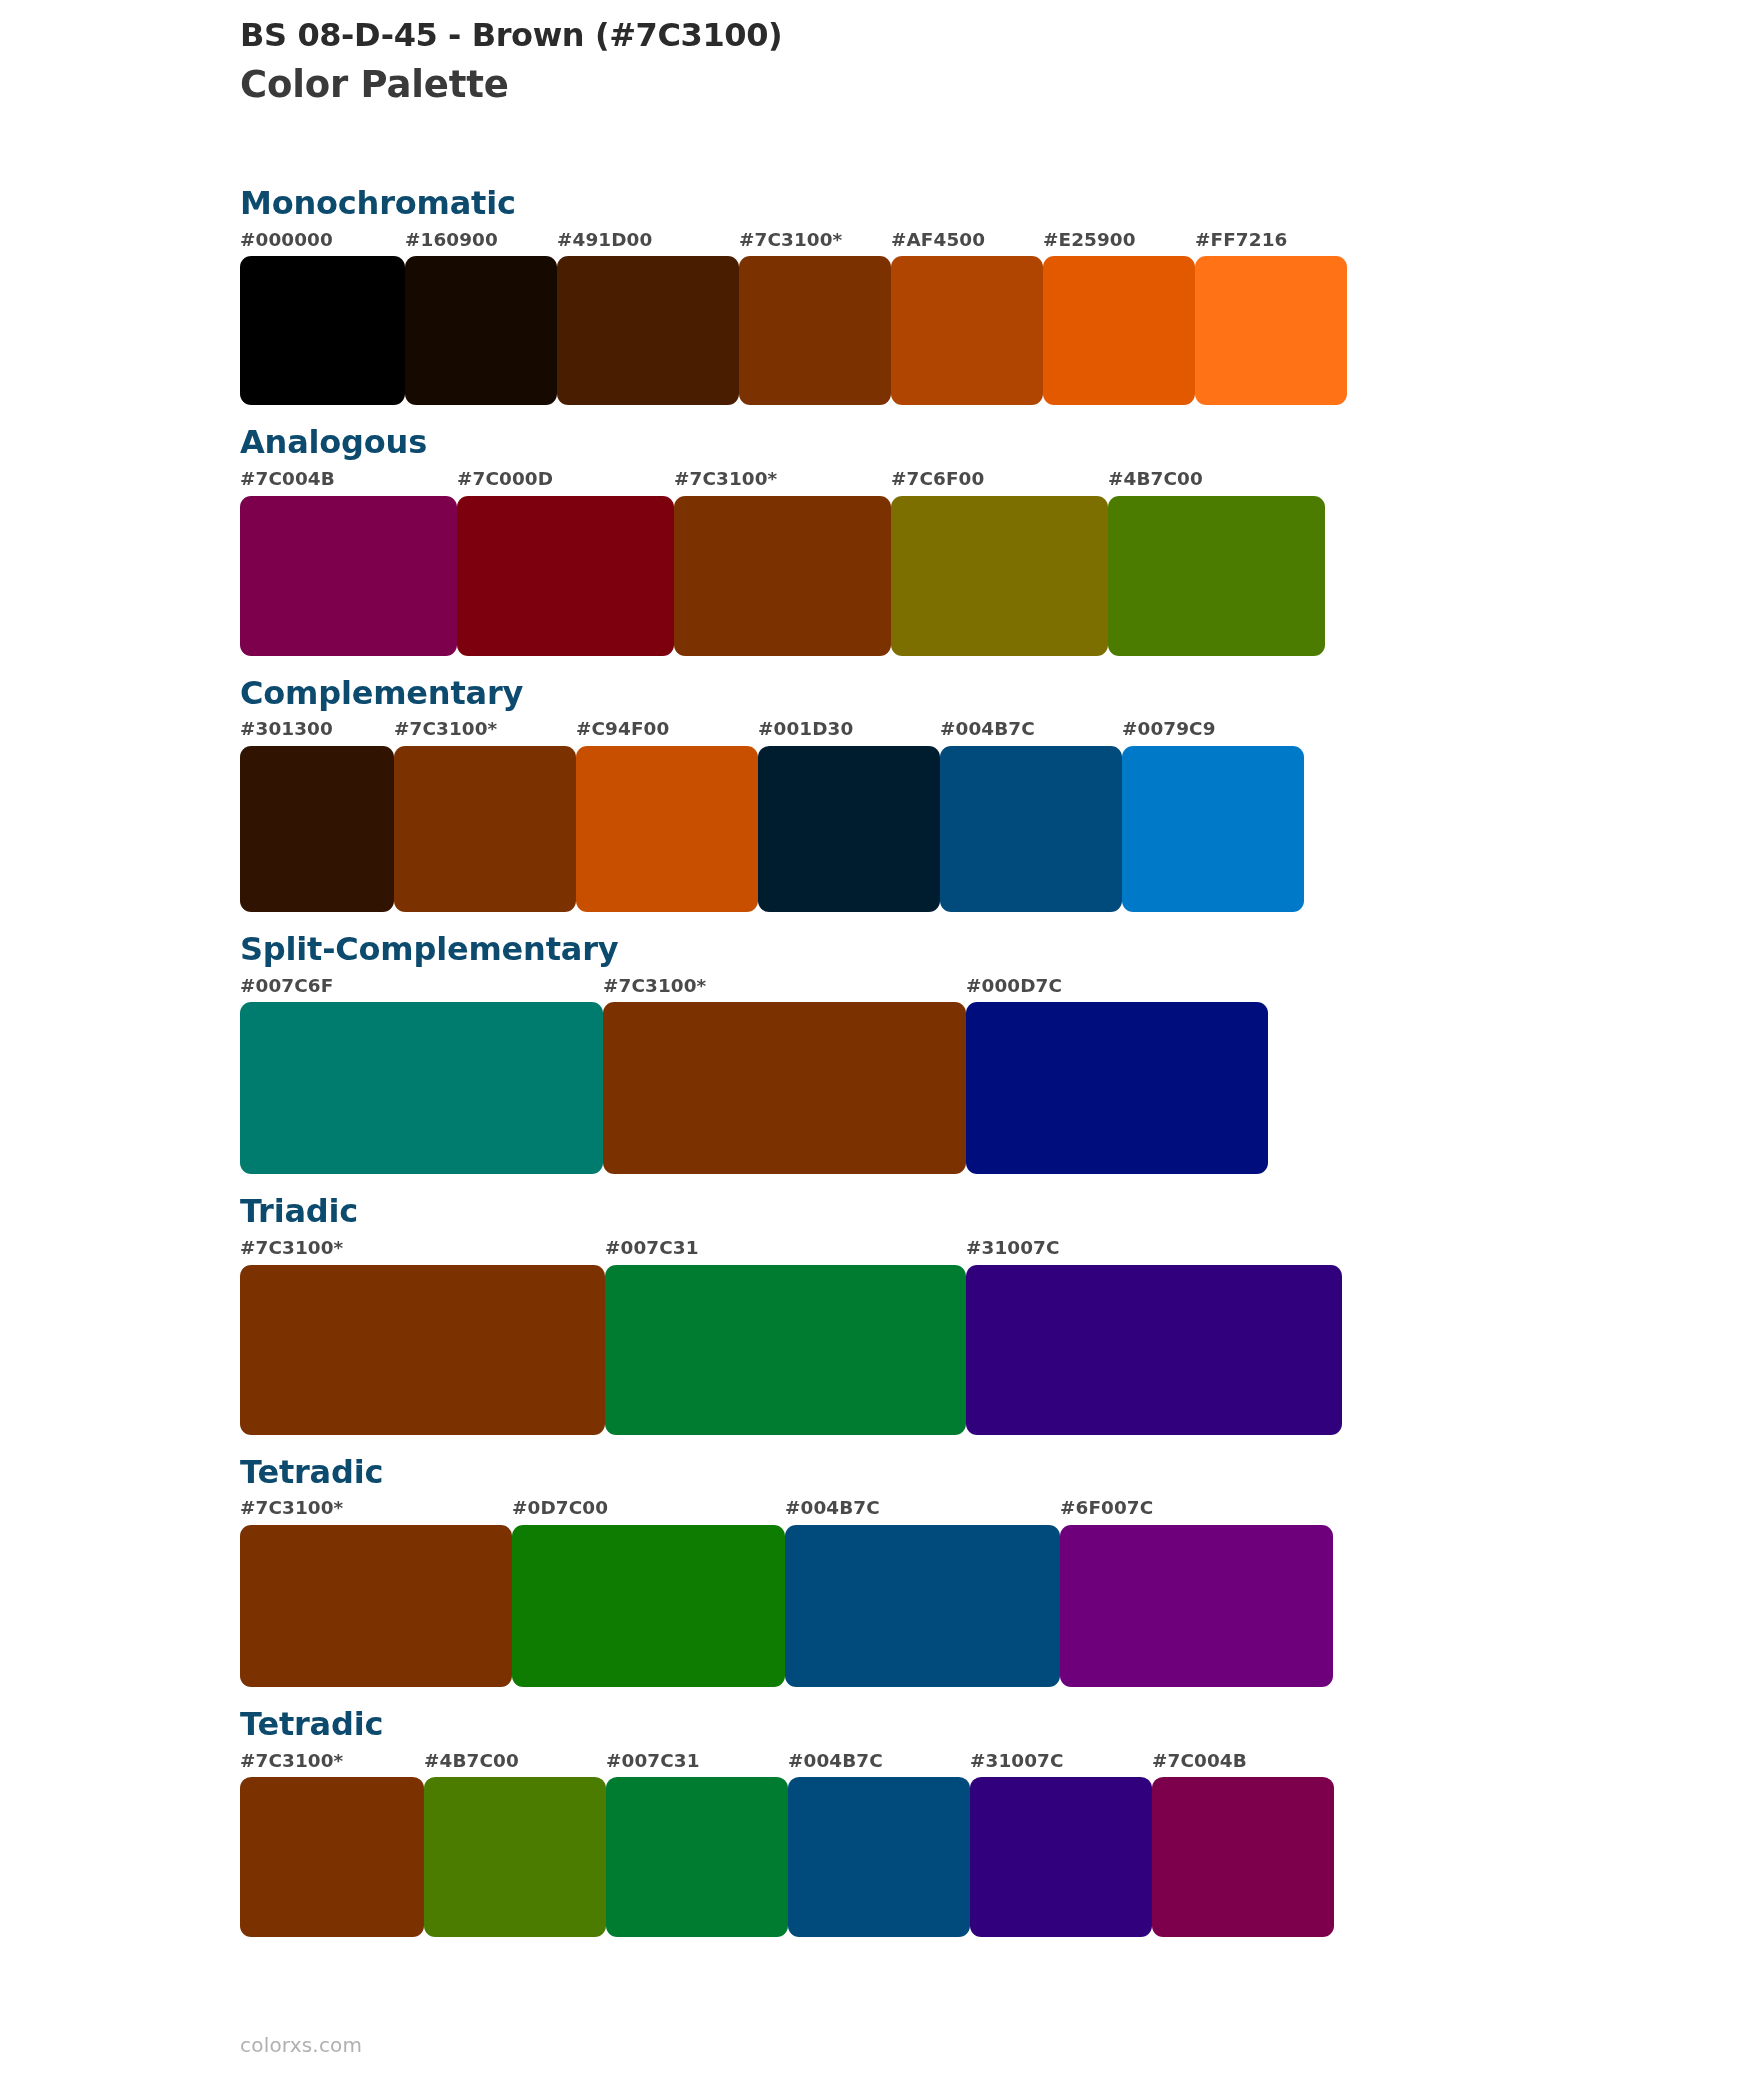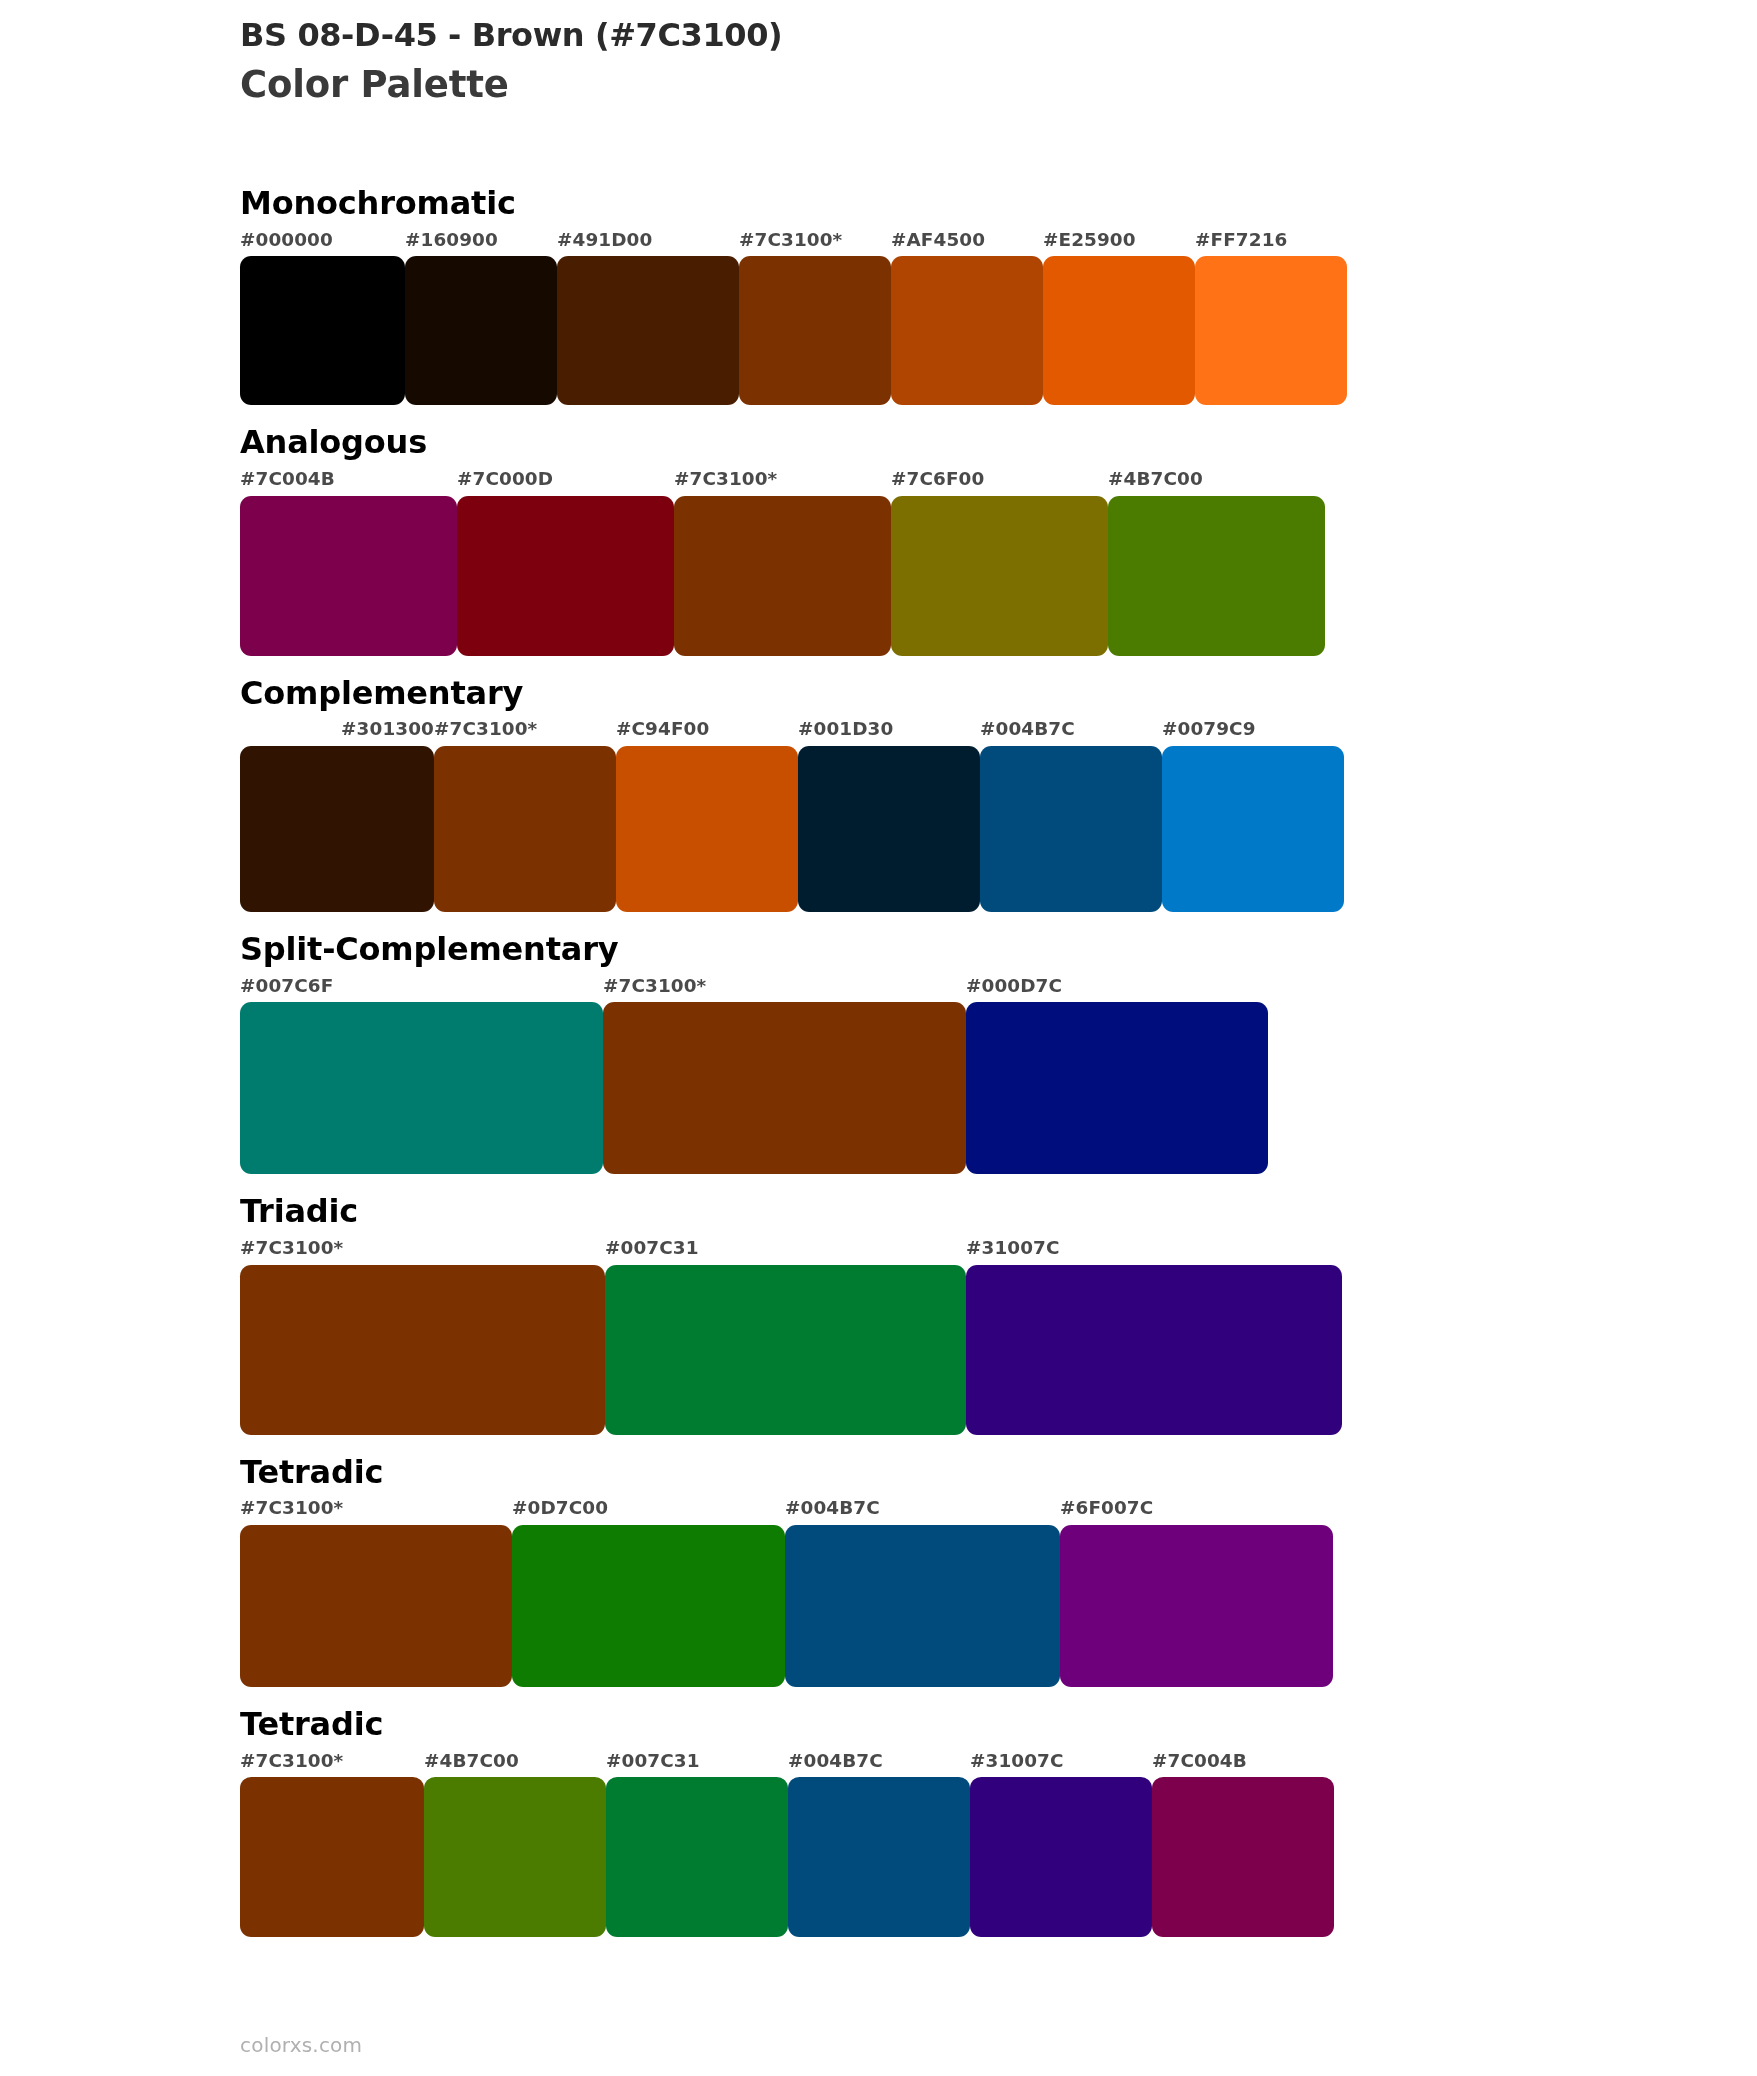"Monochromatic" .section-title { color: #000000 -> #0c4a6e }
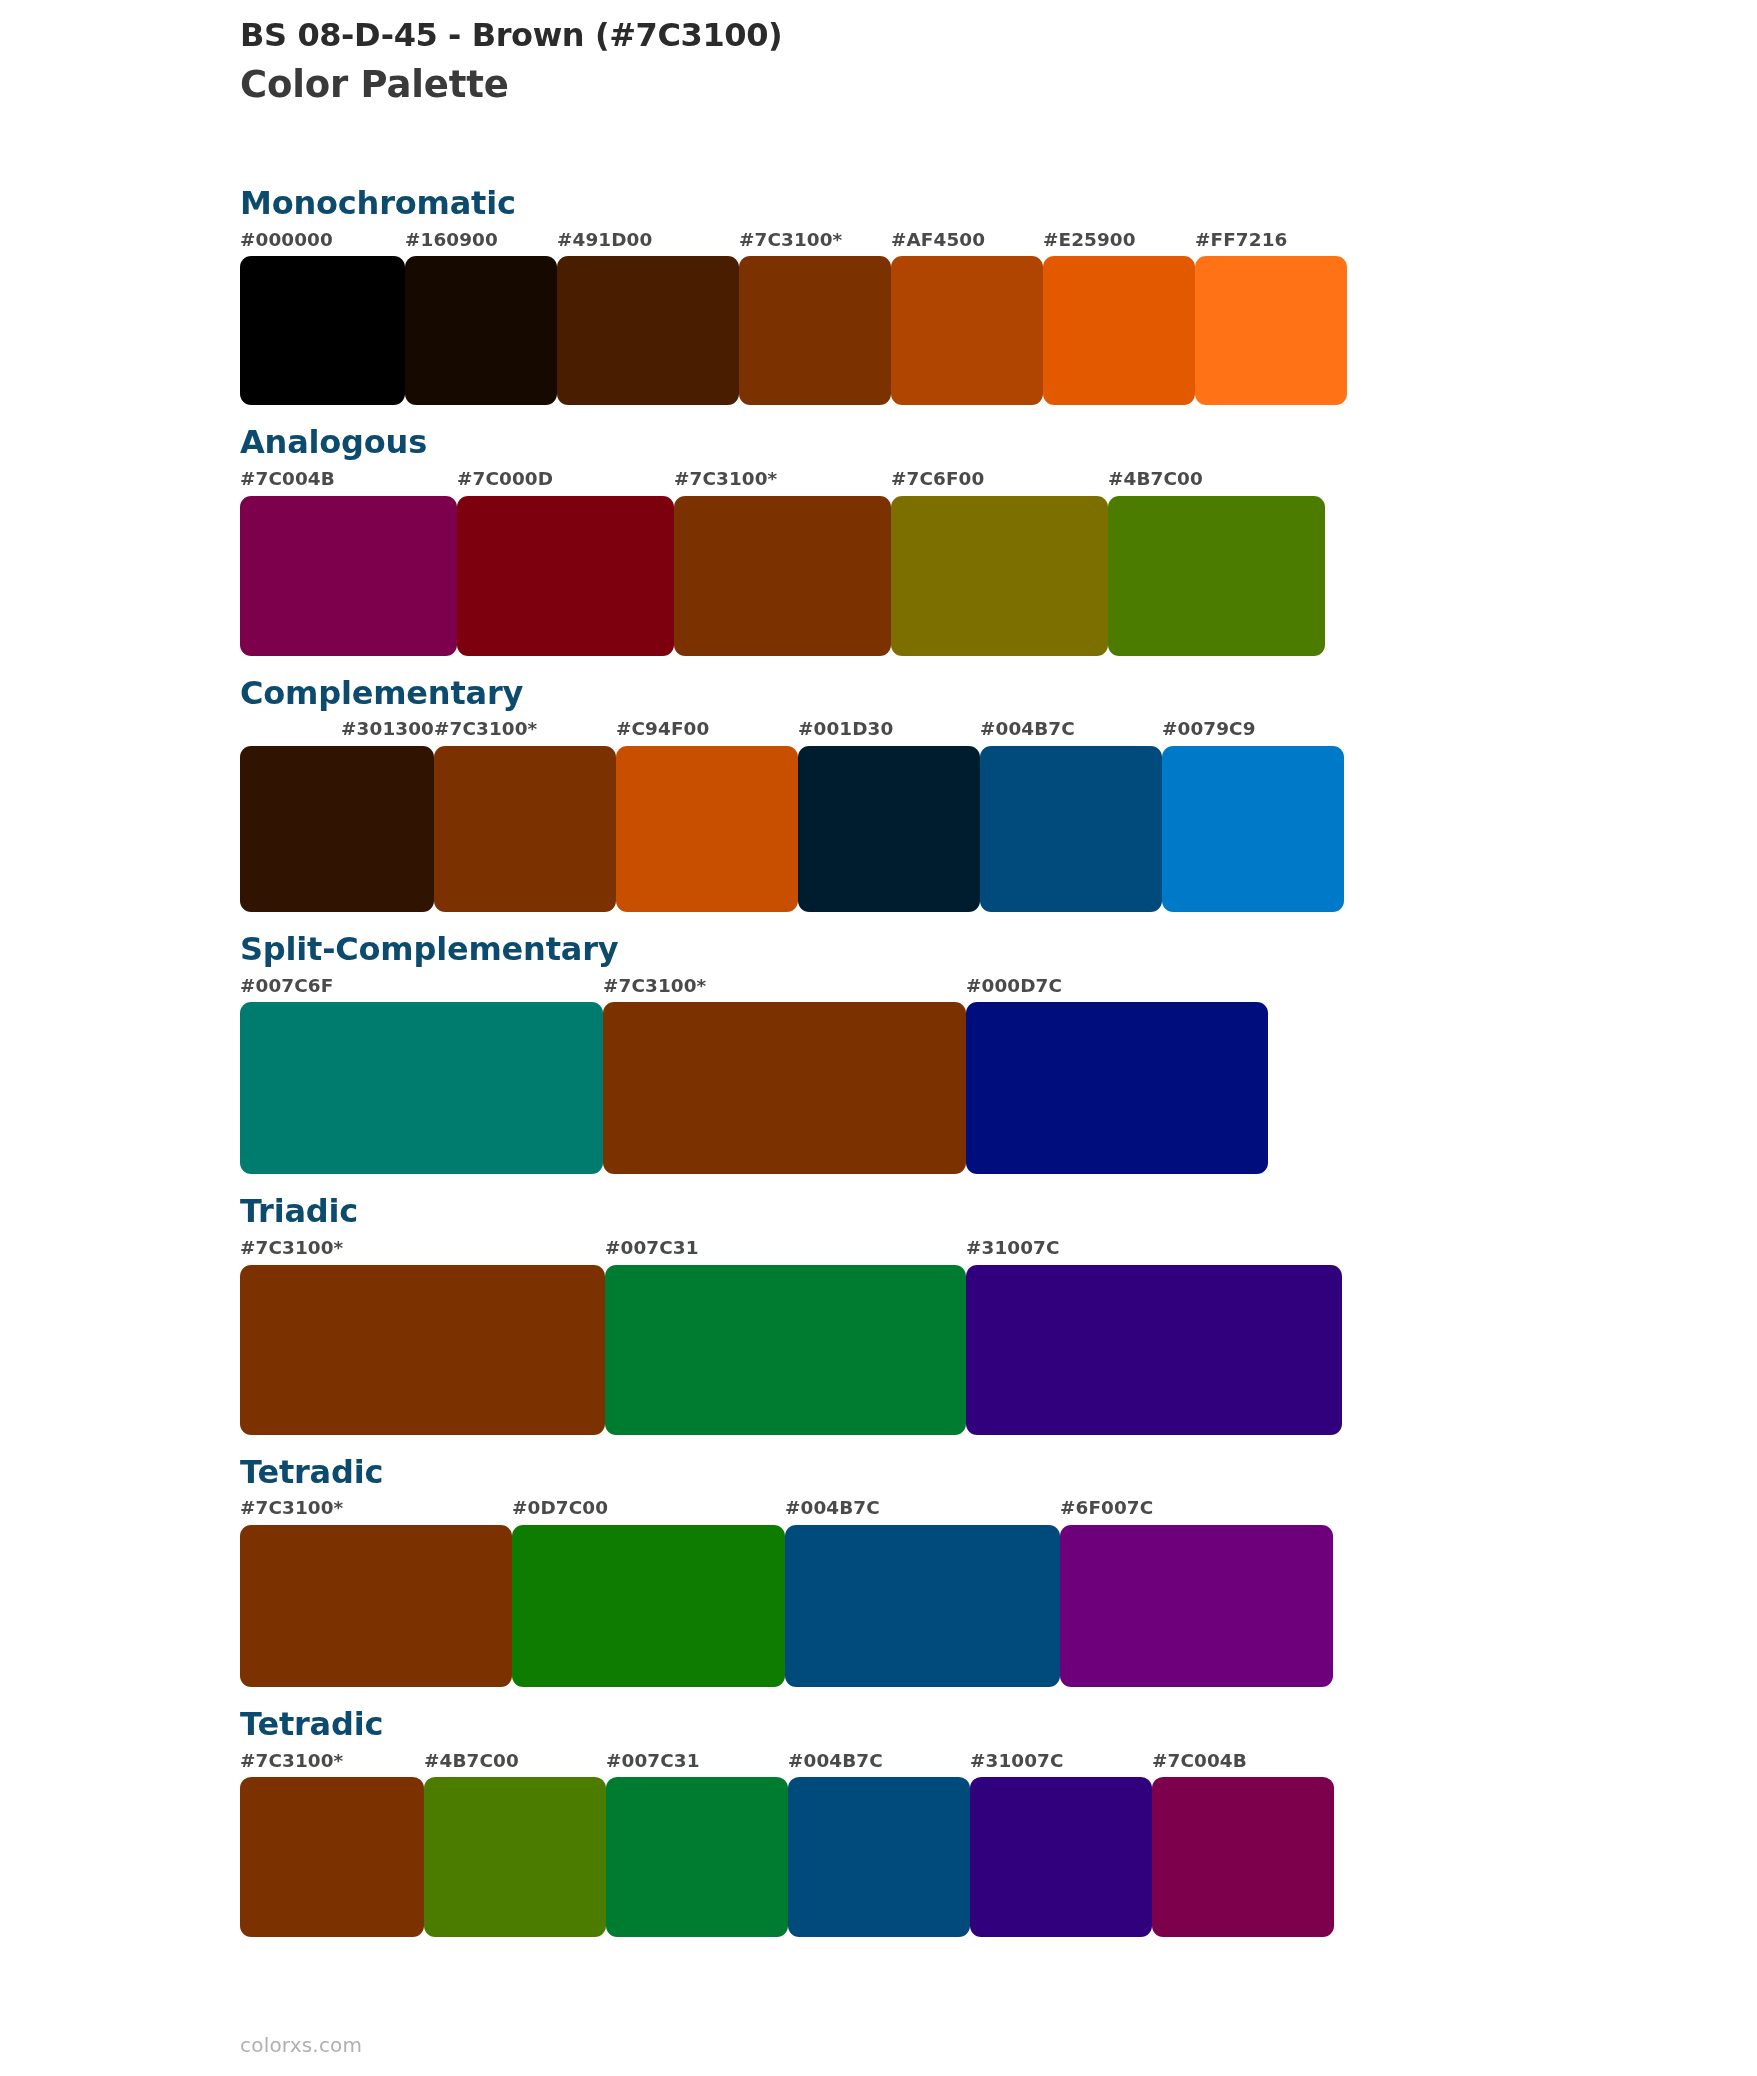"#301300" div.swatch { text-align: right -> none; width: 194px -> 154px }
